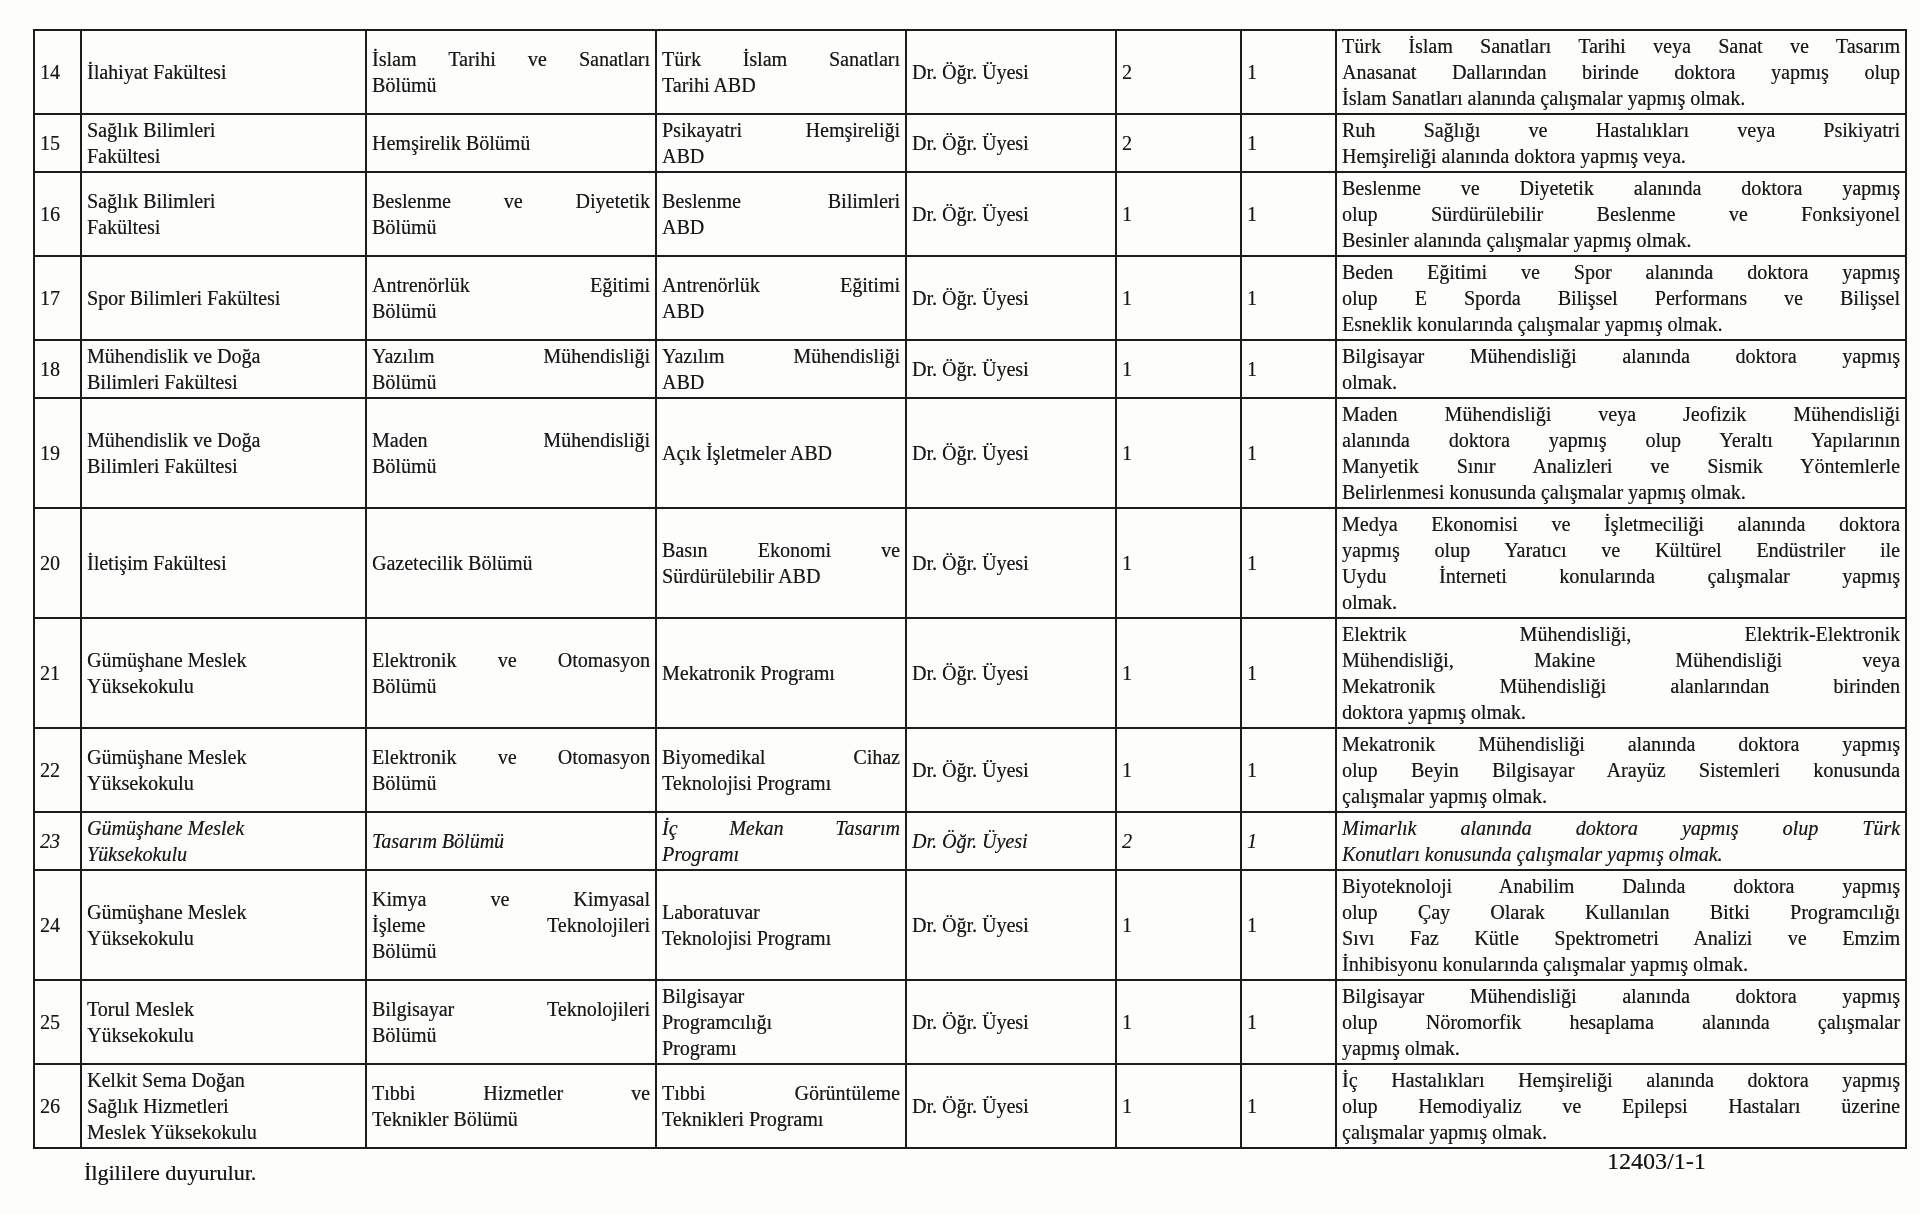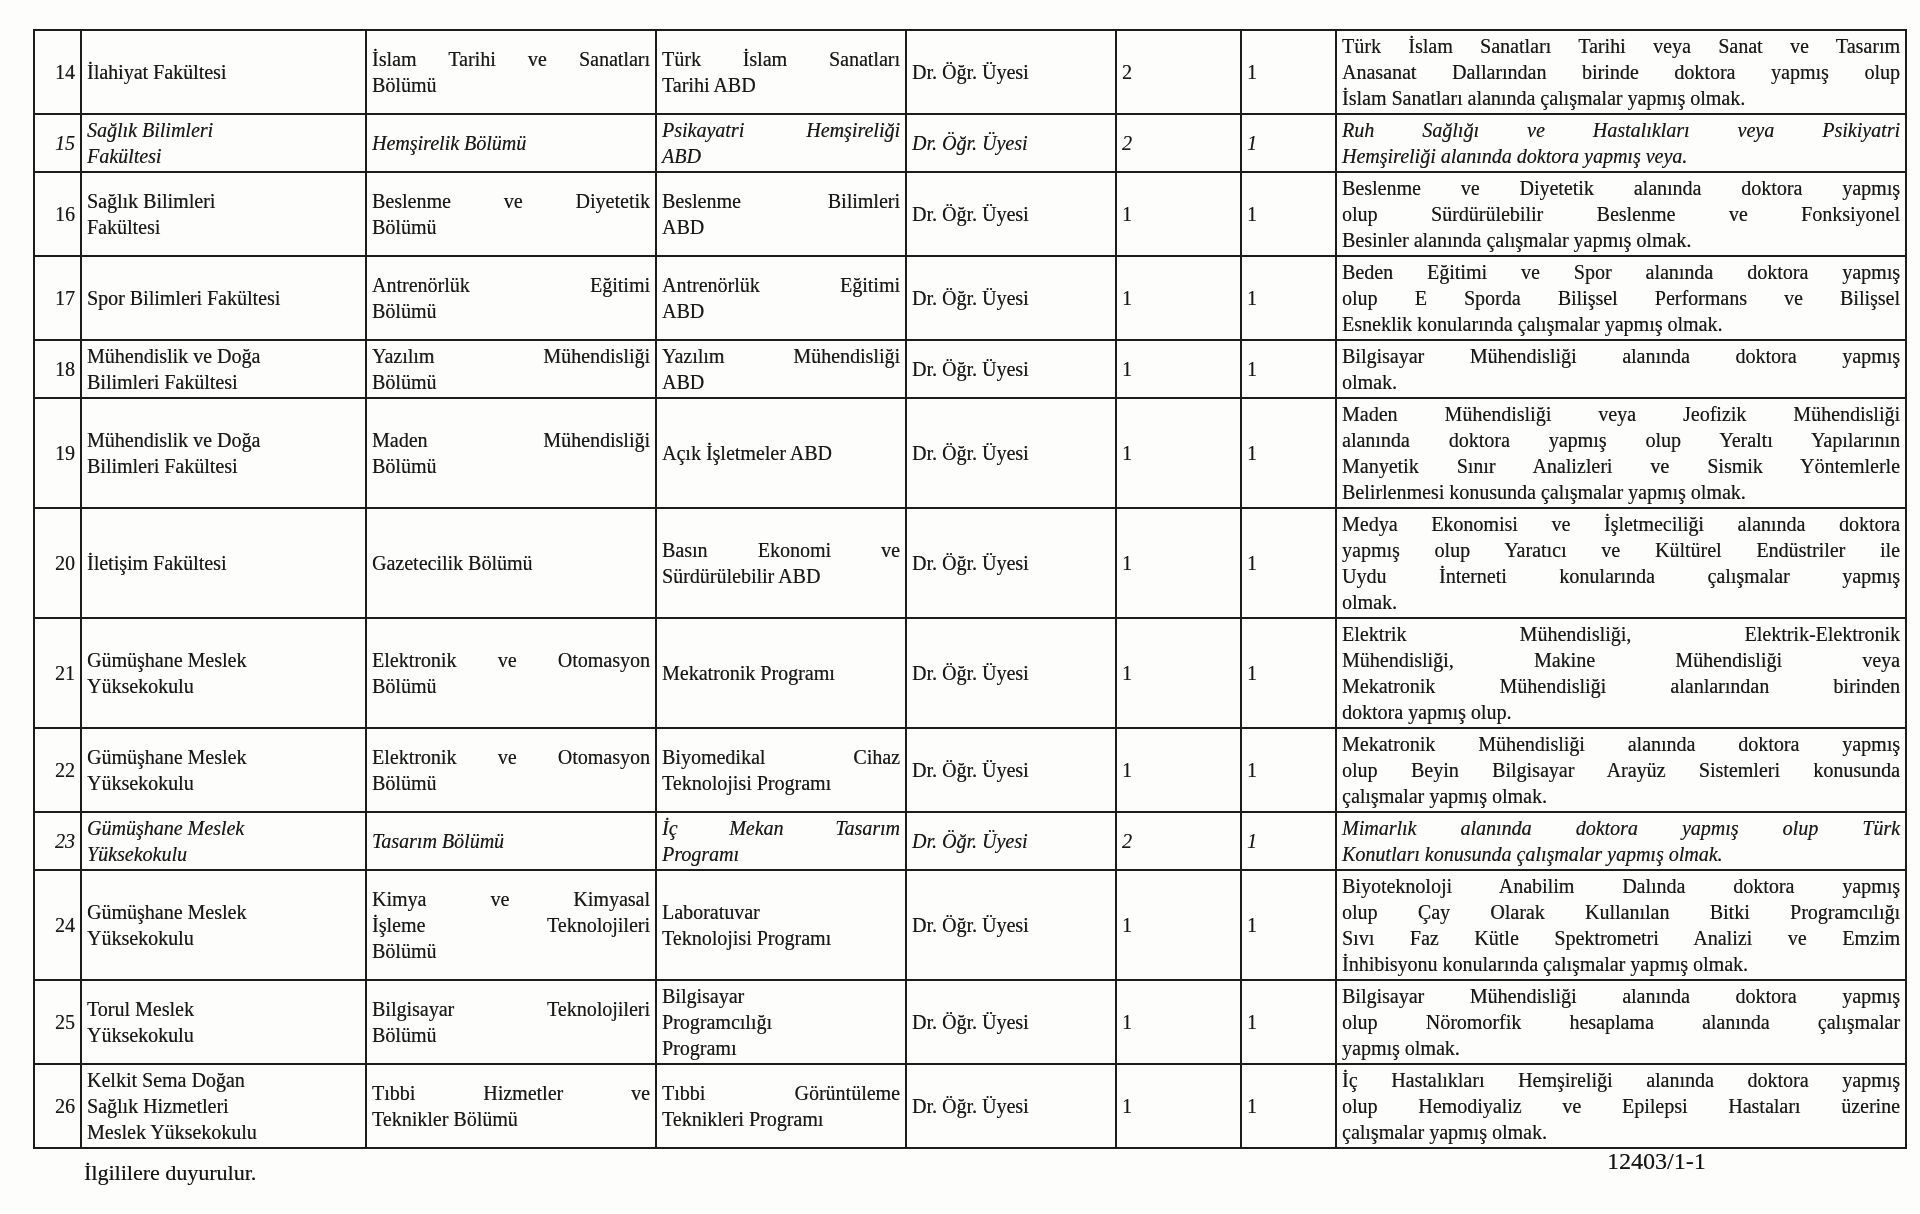"14" .c-no { text-align: right -> left }
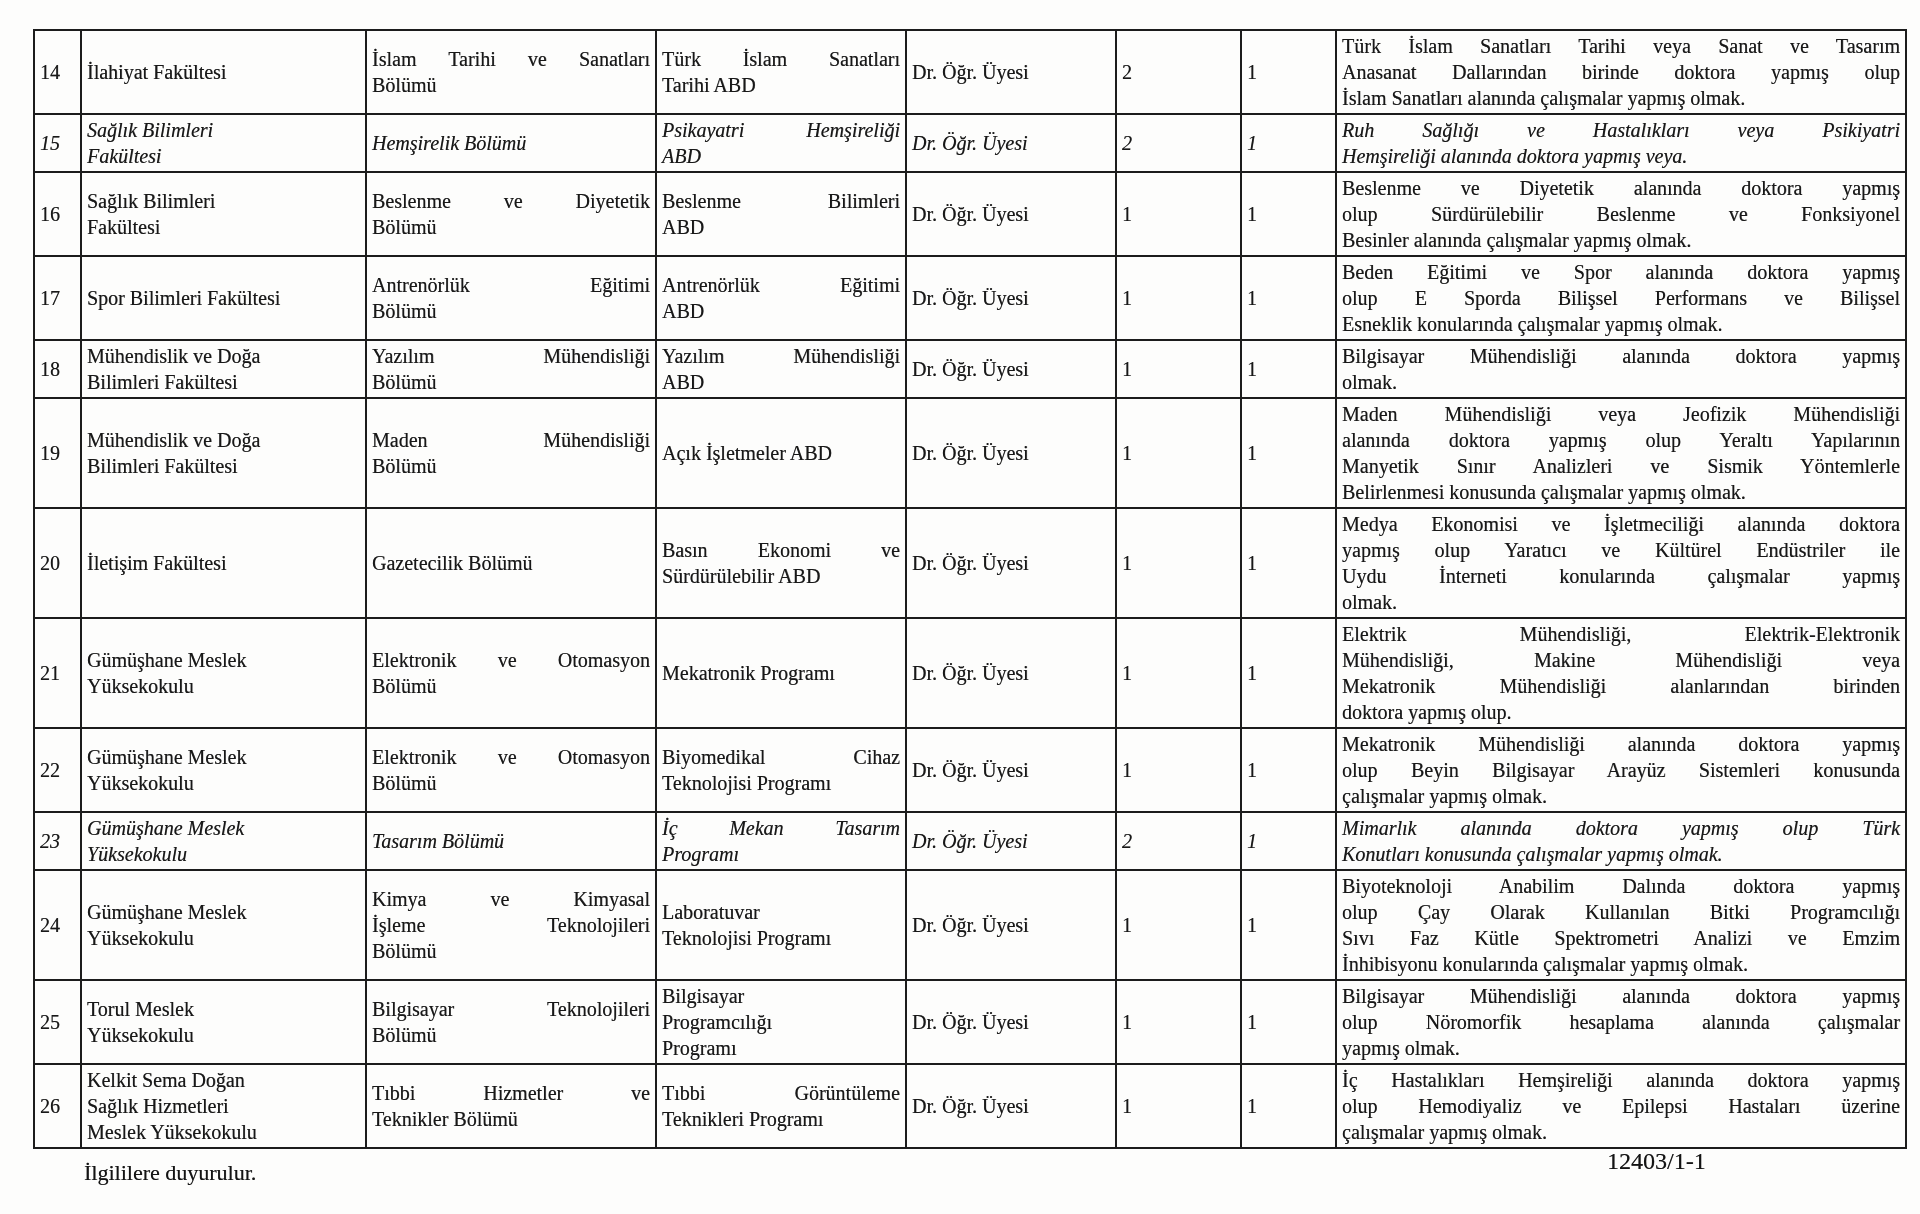"15" tr { font-style: italic -> none }
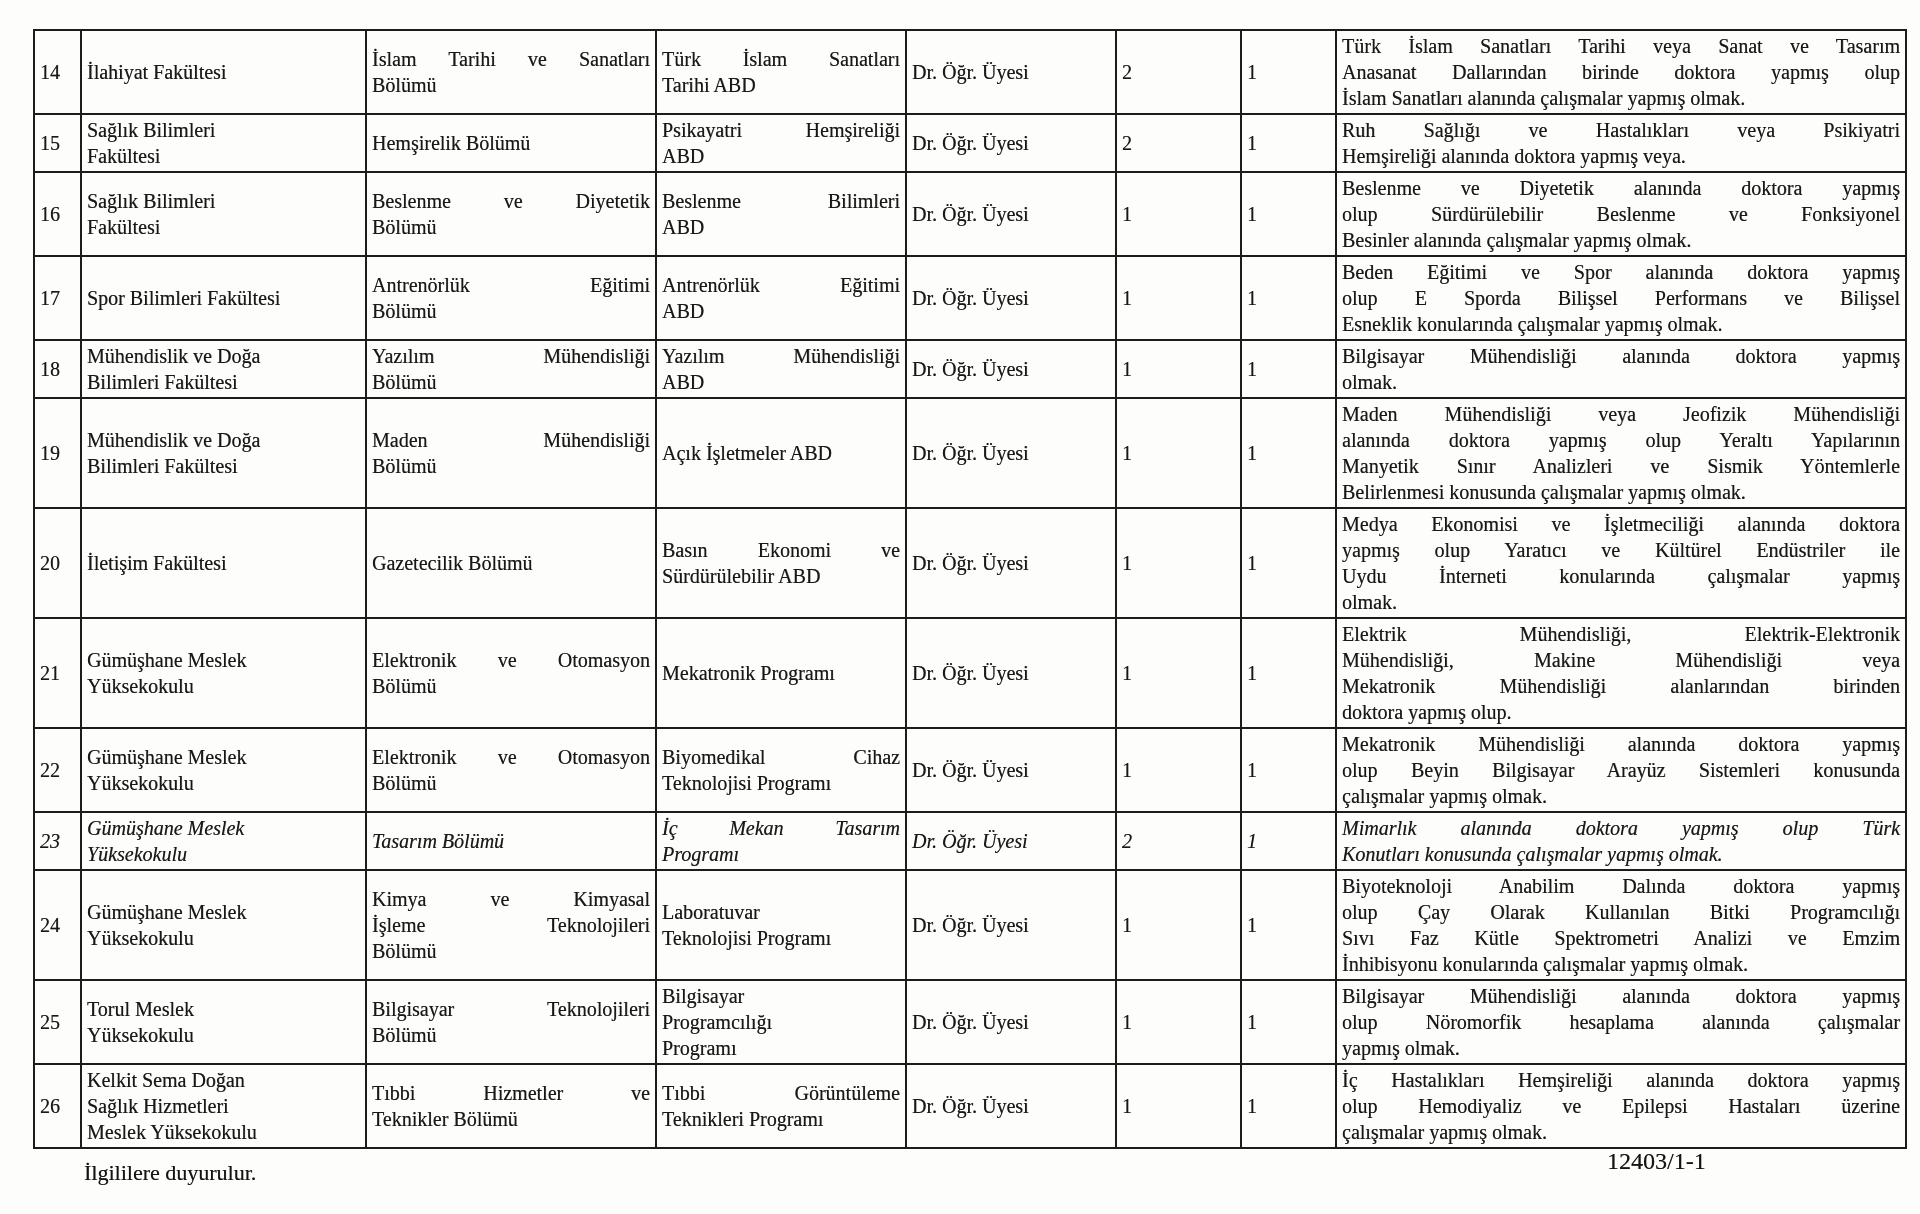"doktora yapmış olup." div.line { text: olup -> olmak }
